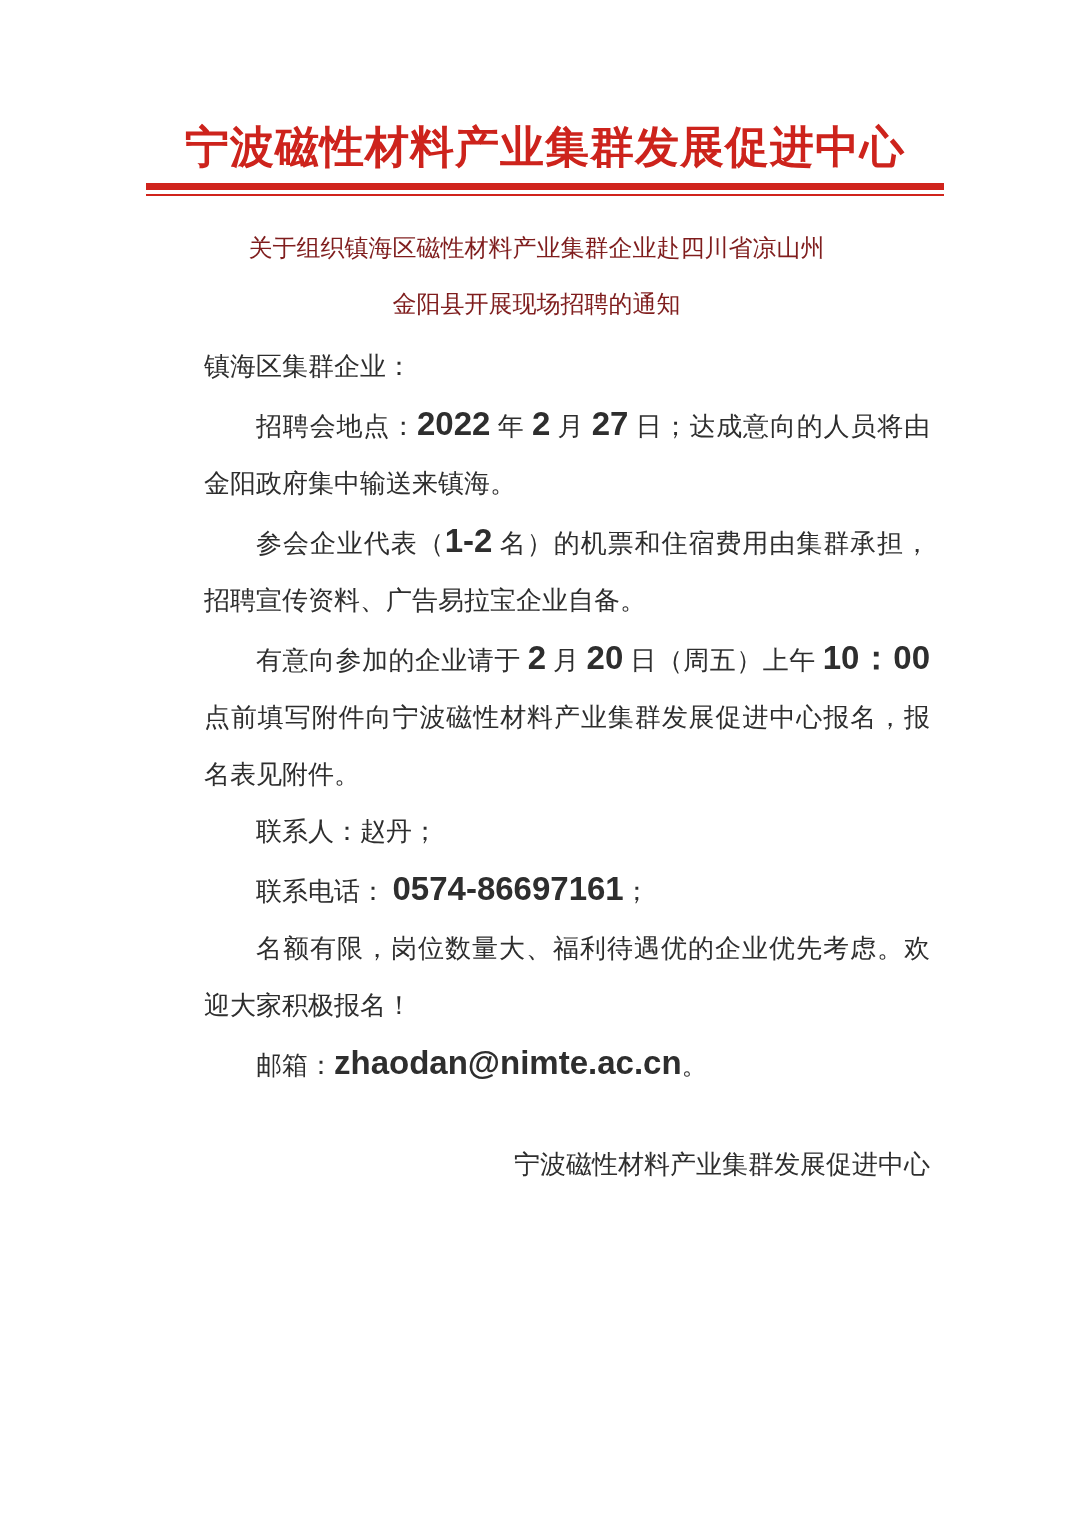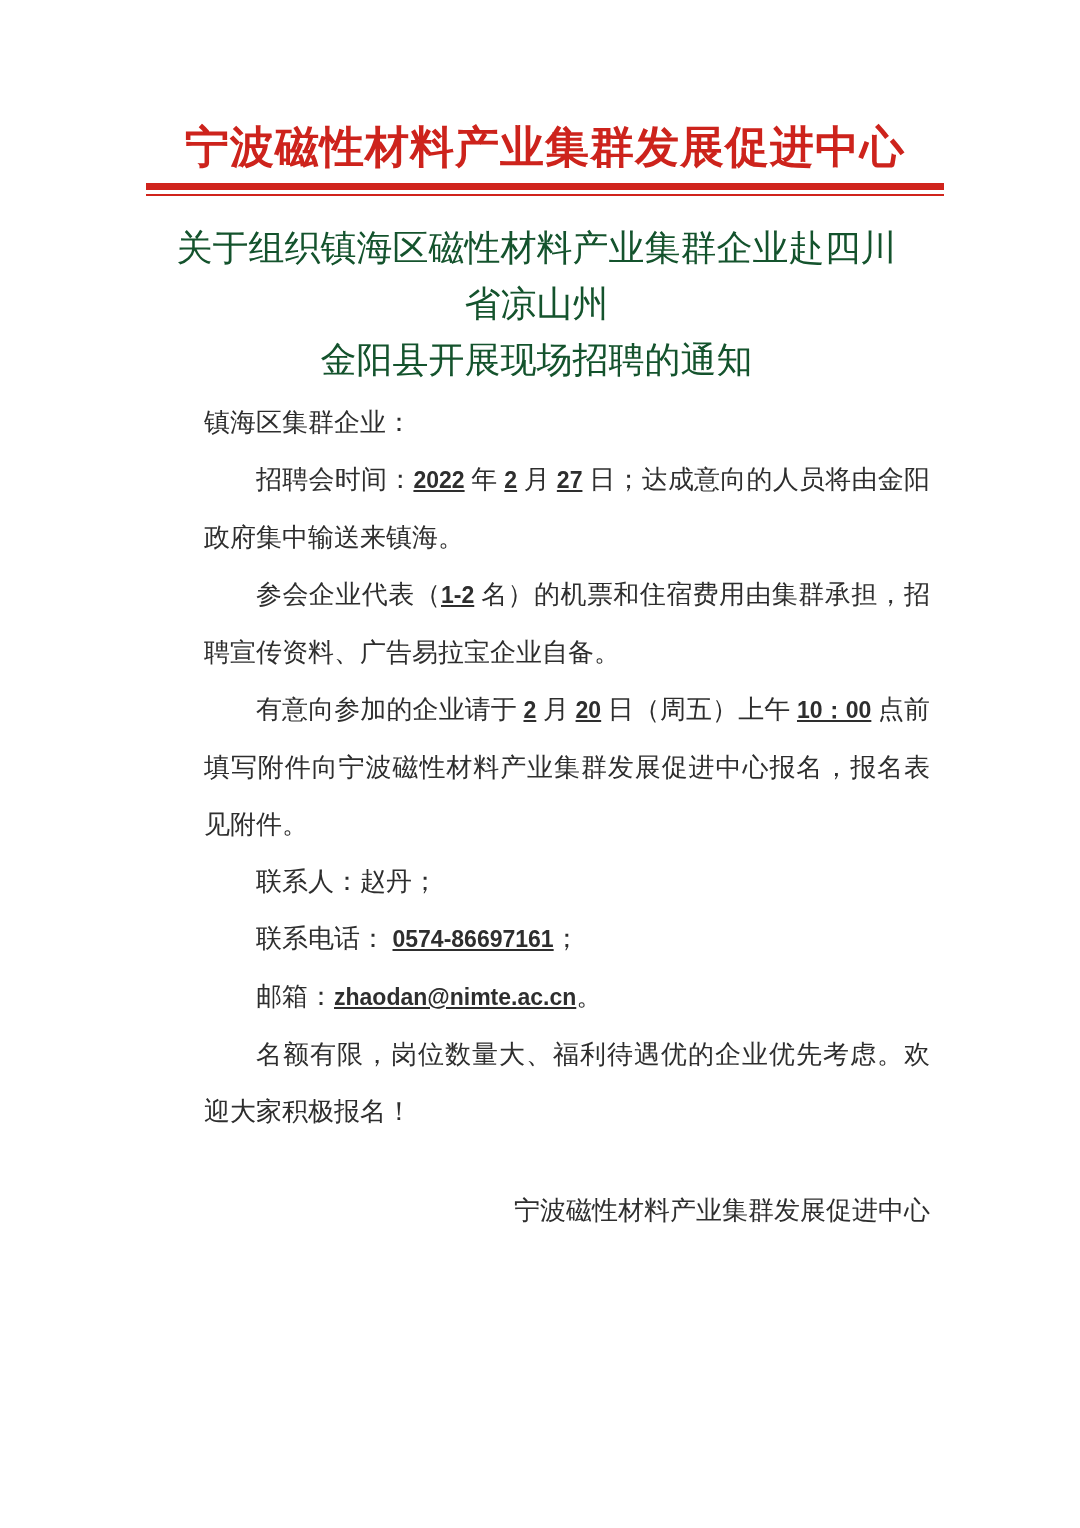"关于组织镇海区磁性材料产业集群企业赴四川省凉山州" .notice-title { color: #14532d -> #7f1d1d; font-size: 36px -> 24px }
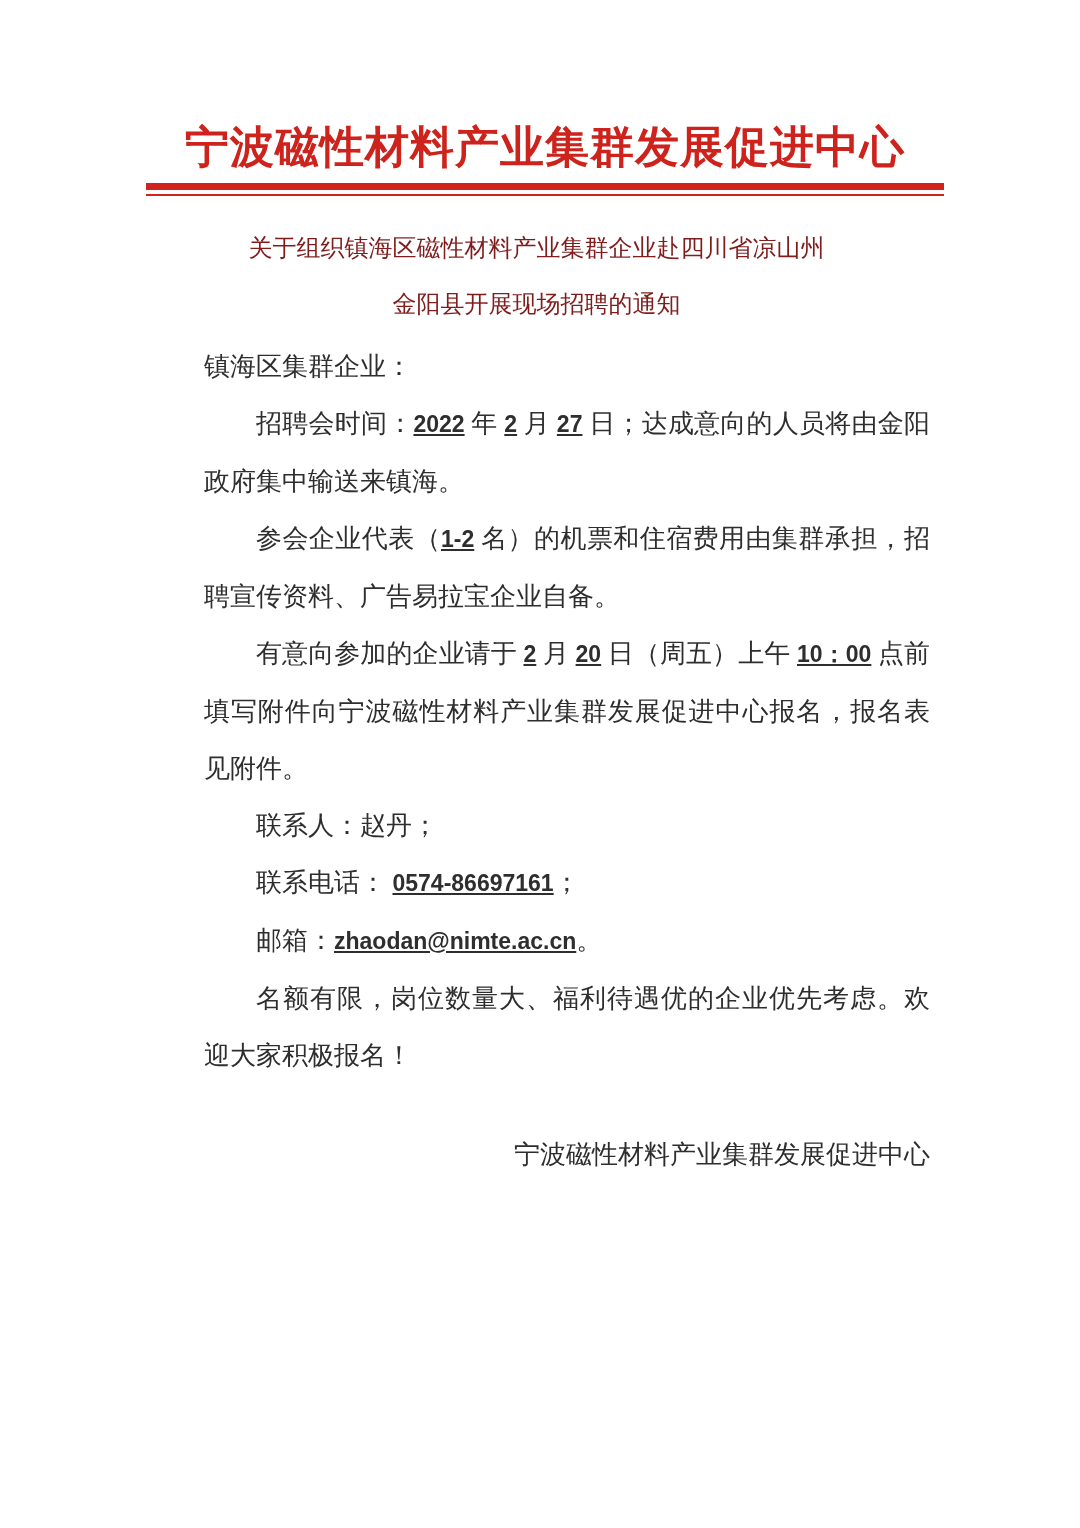"招聘会时间：" span { text: 时间 -> 地点 }
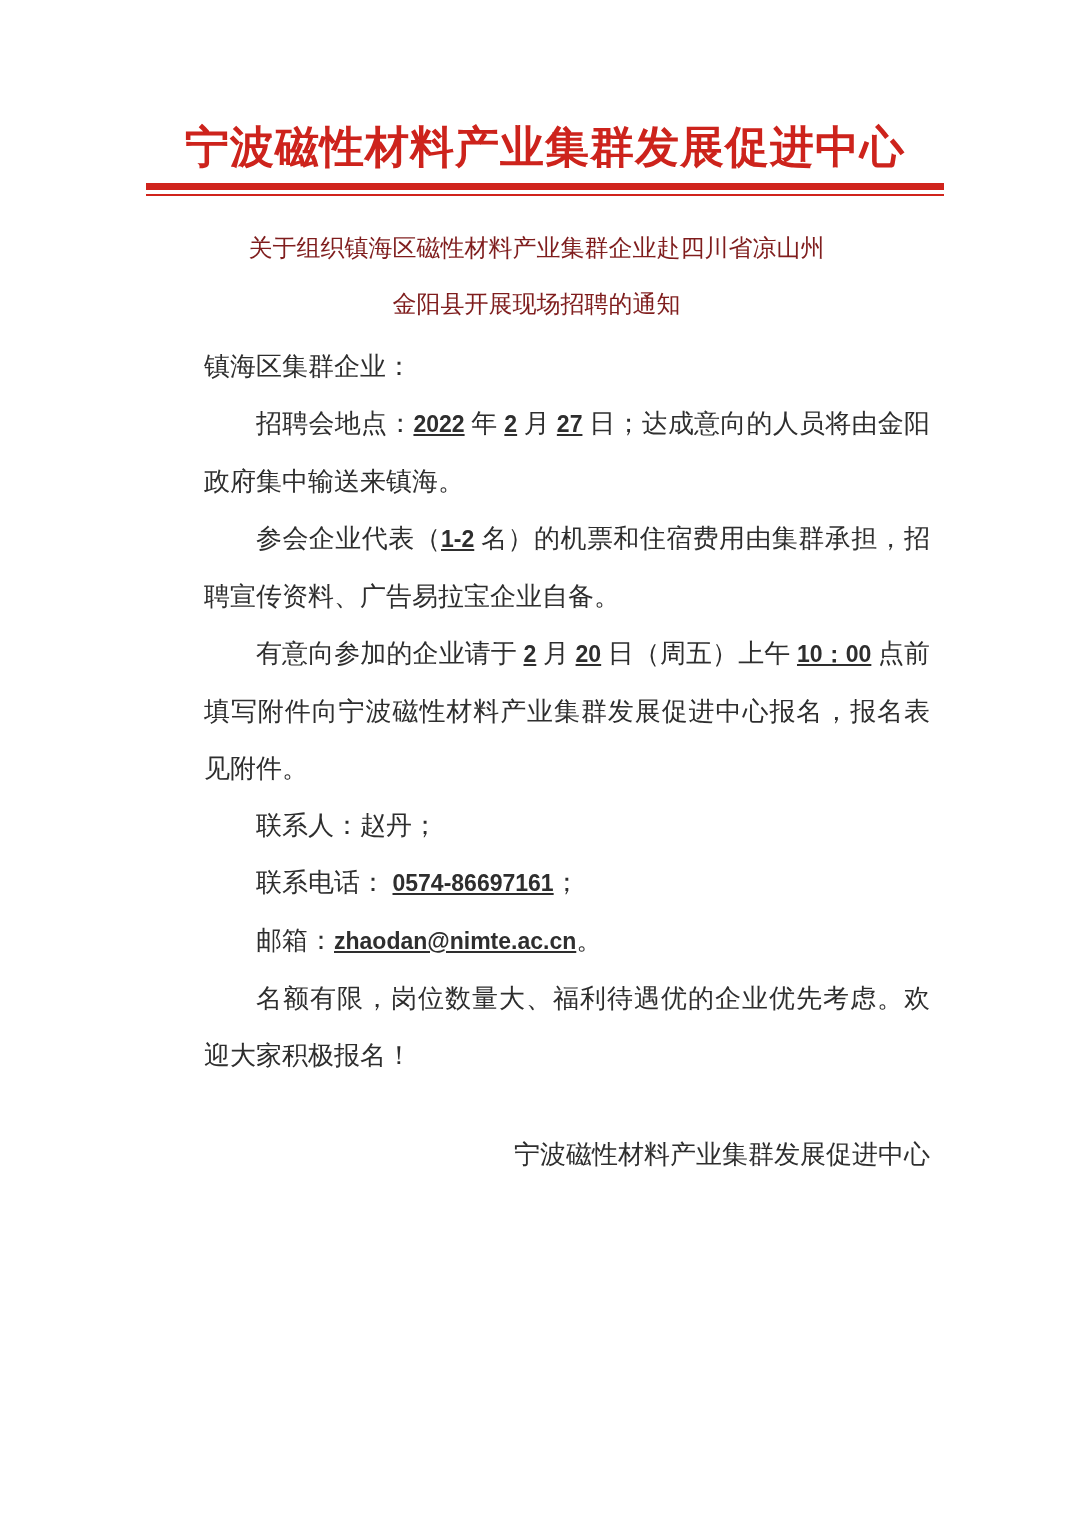"2022" .doc-body .num { font-size: 23px -> 33px; text-decoration: underline -> none }
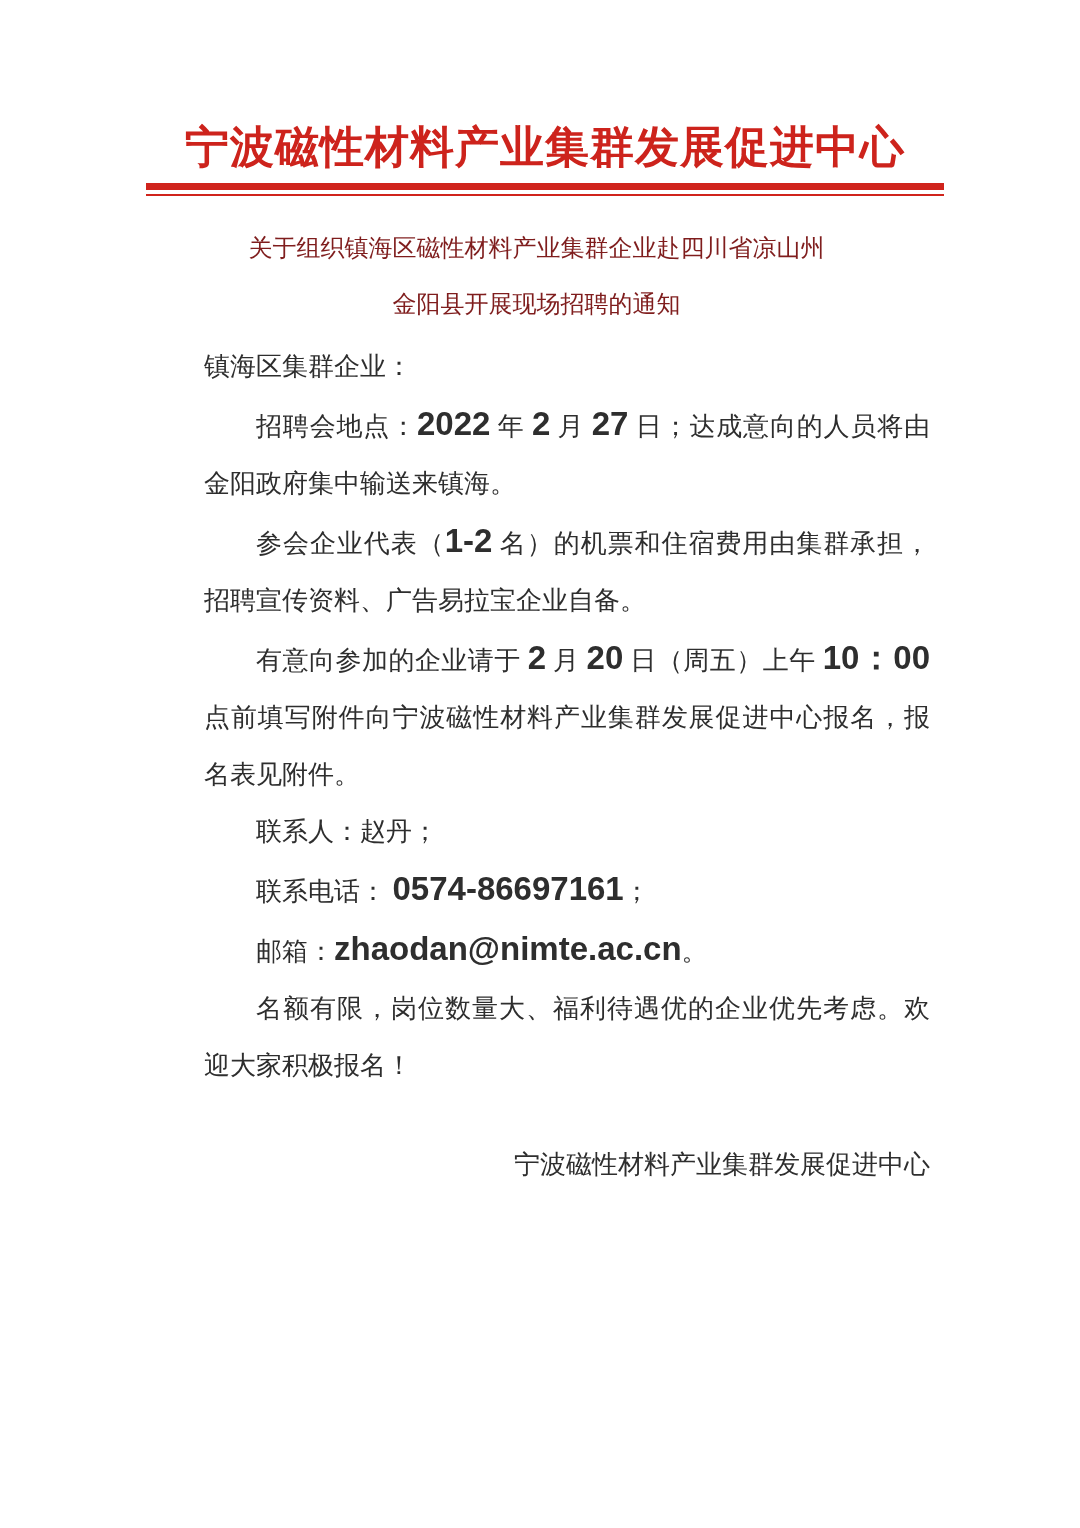"邮箱：zhaodan@nimte.ac.cn。" p.indent { order: before "名额有限，岗位数量大、福利待遇优的企业优先考虑。欢迎大家积极报名！" -> after "名额有限，岗位数量大、福利待遇优的企业优先考虑。欢迎大家积极报名！" }
